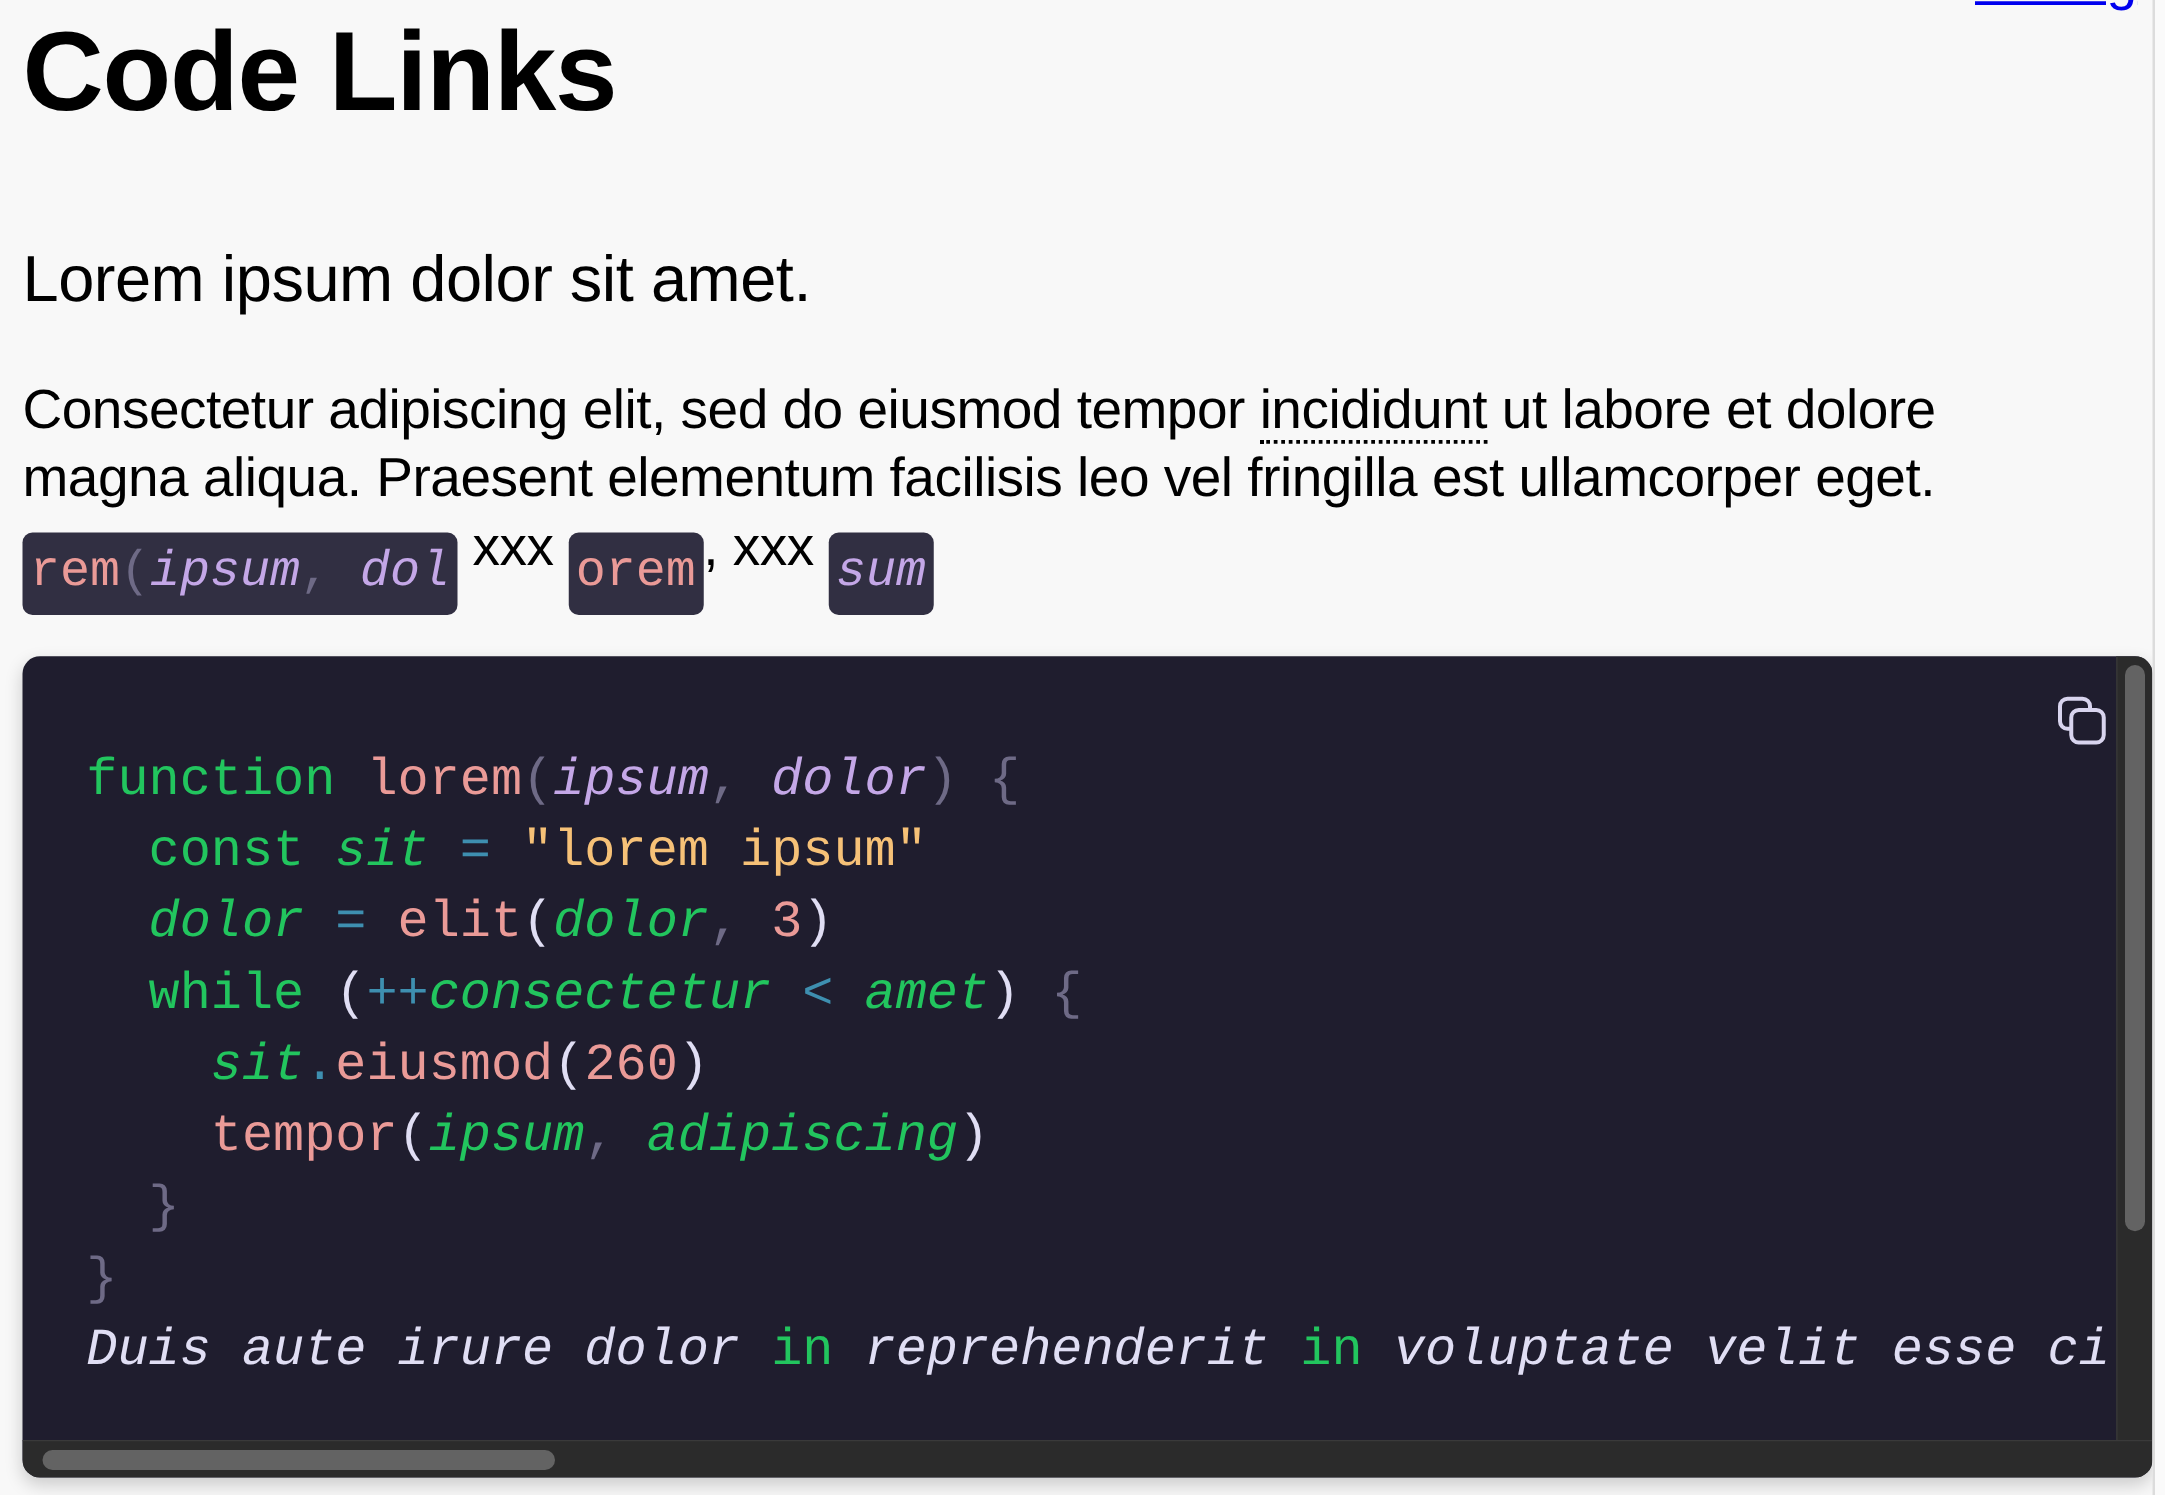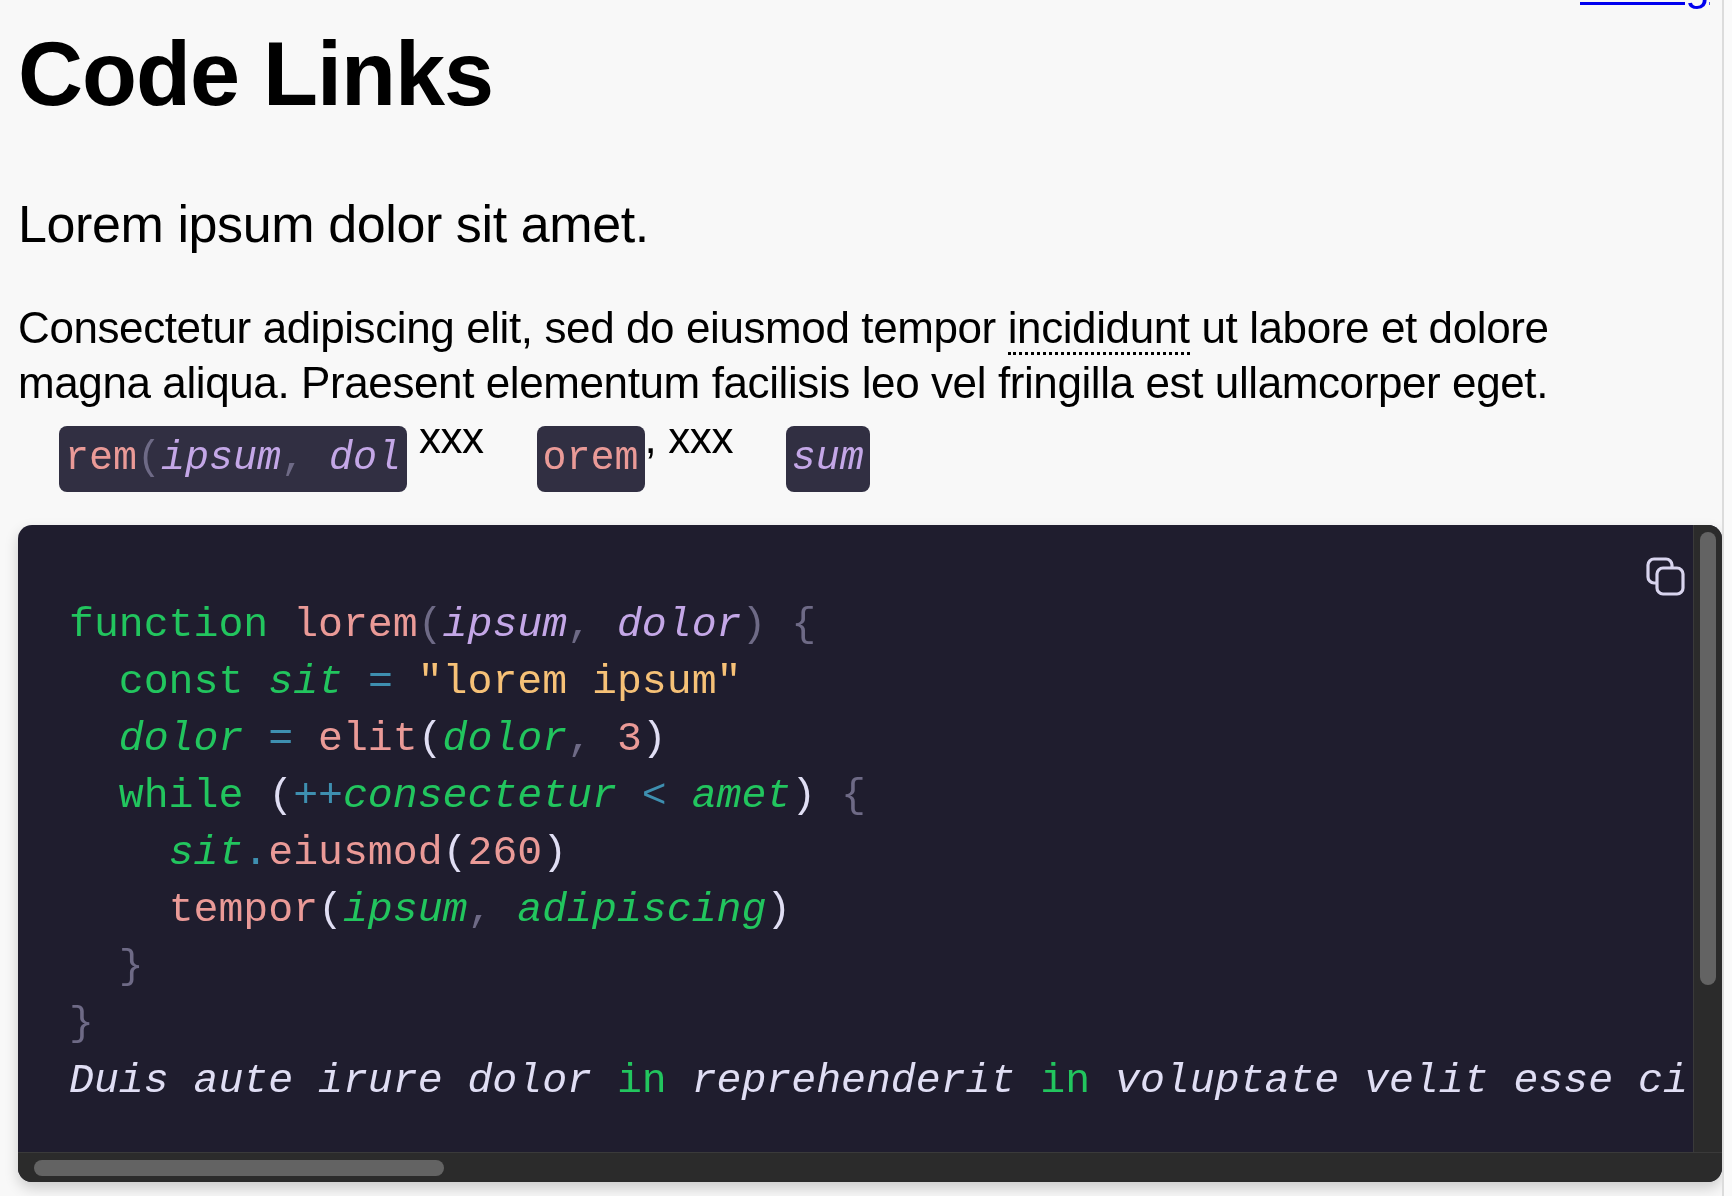"Code Links" h1.title { top: 22px -> 6px }
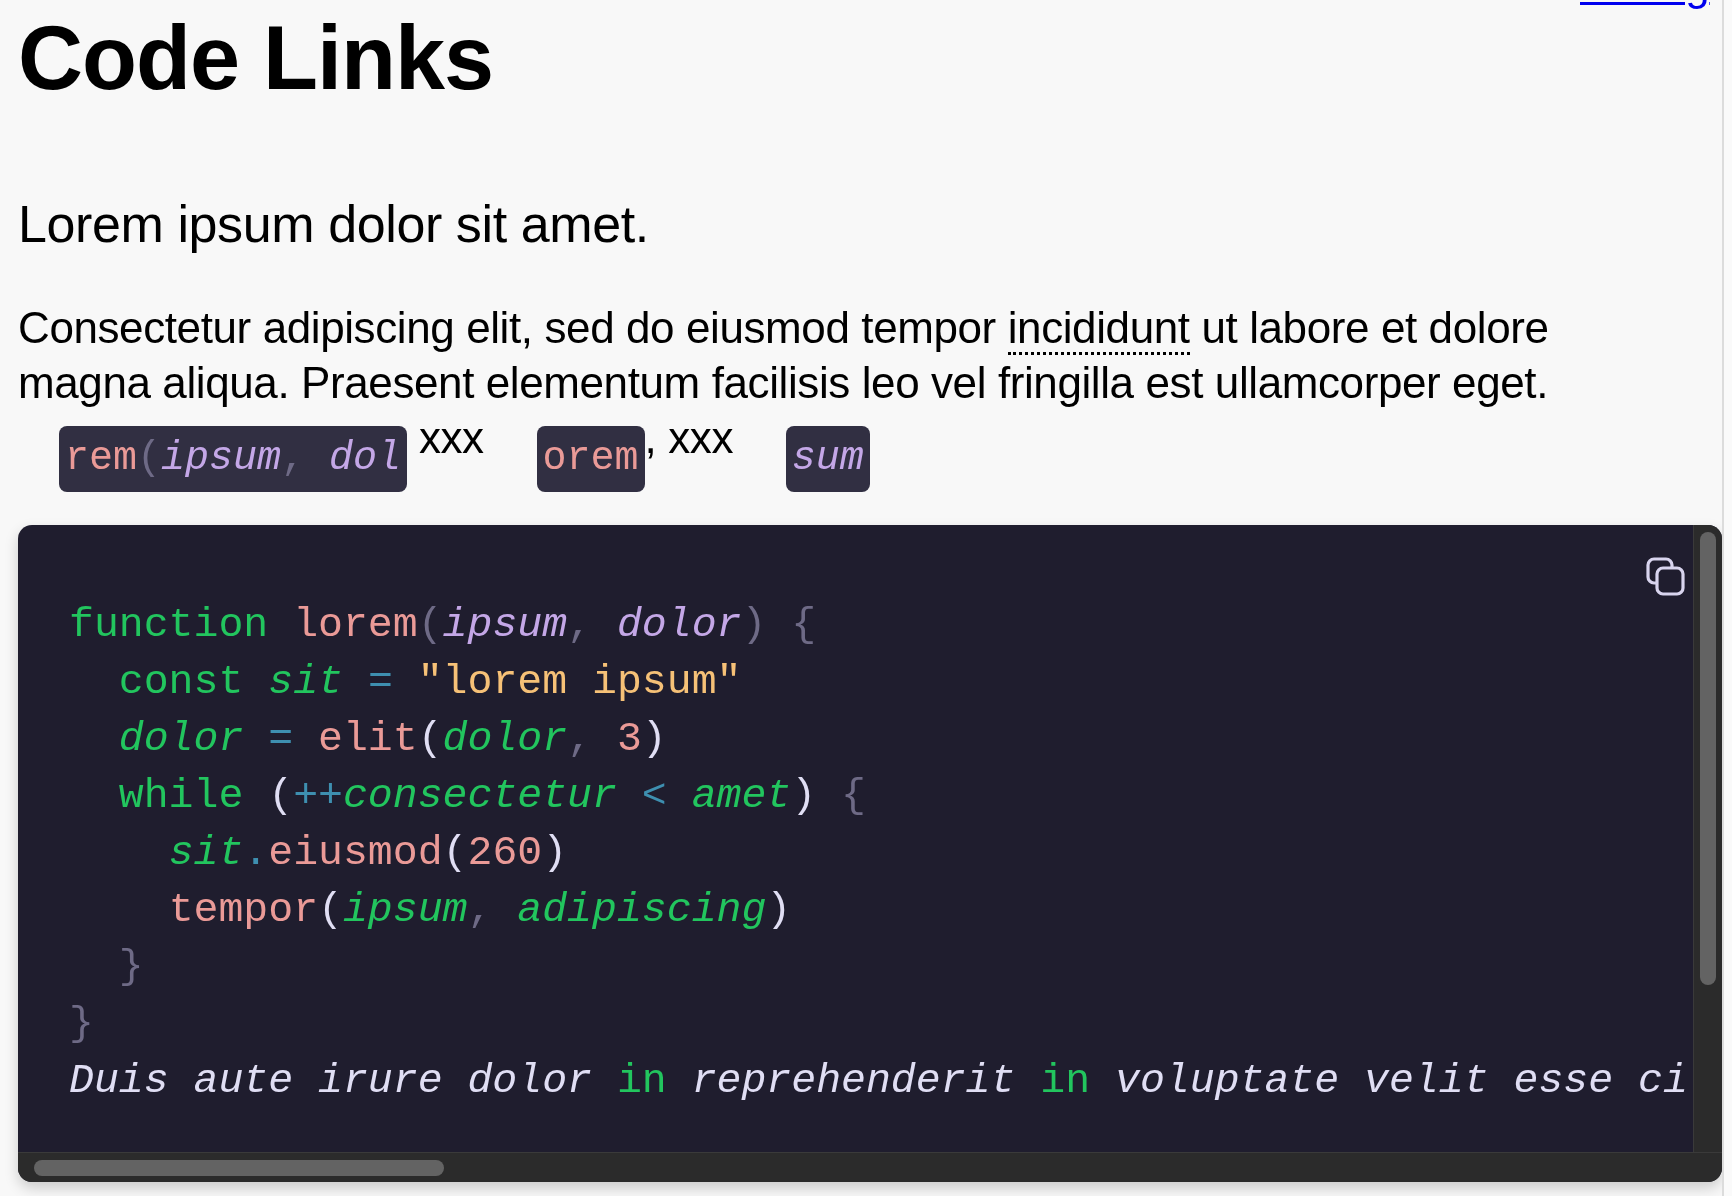"rem(ipsum, dol" .chip { margin-left: 41px -> none }
